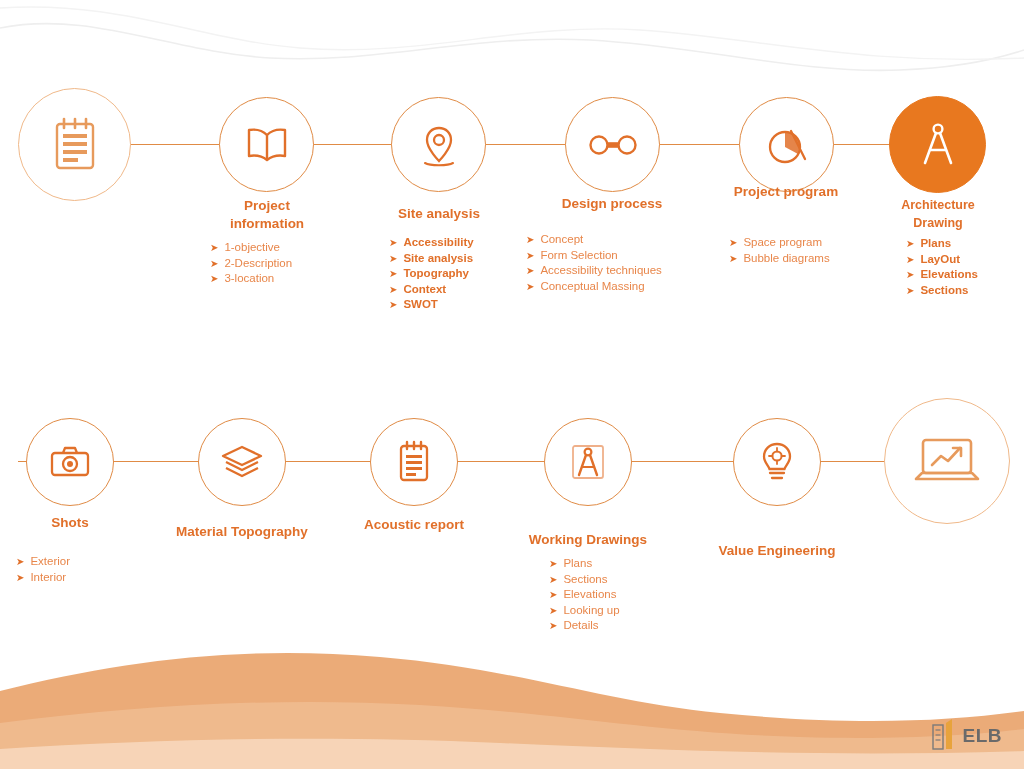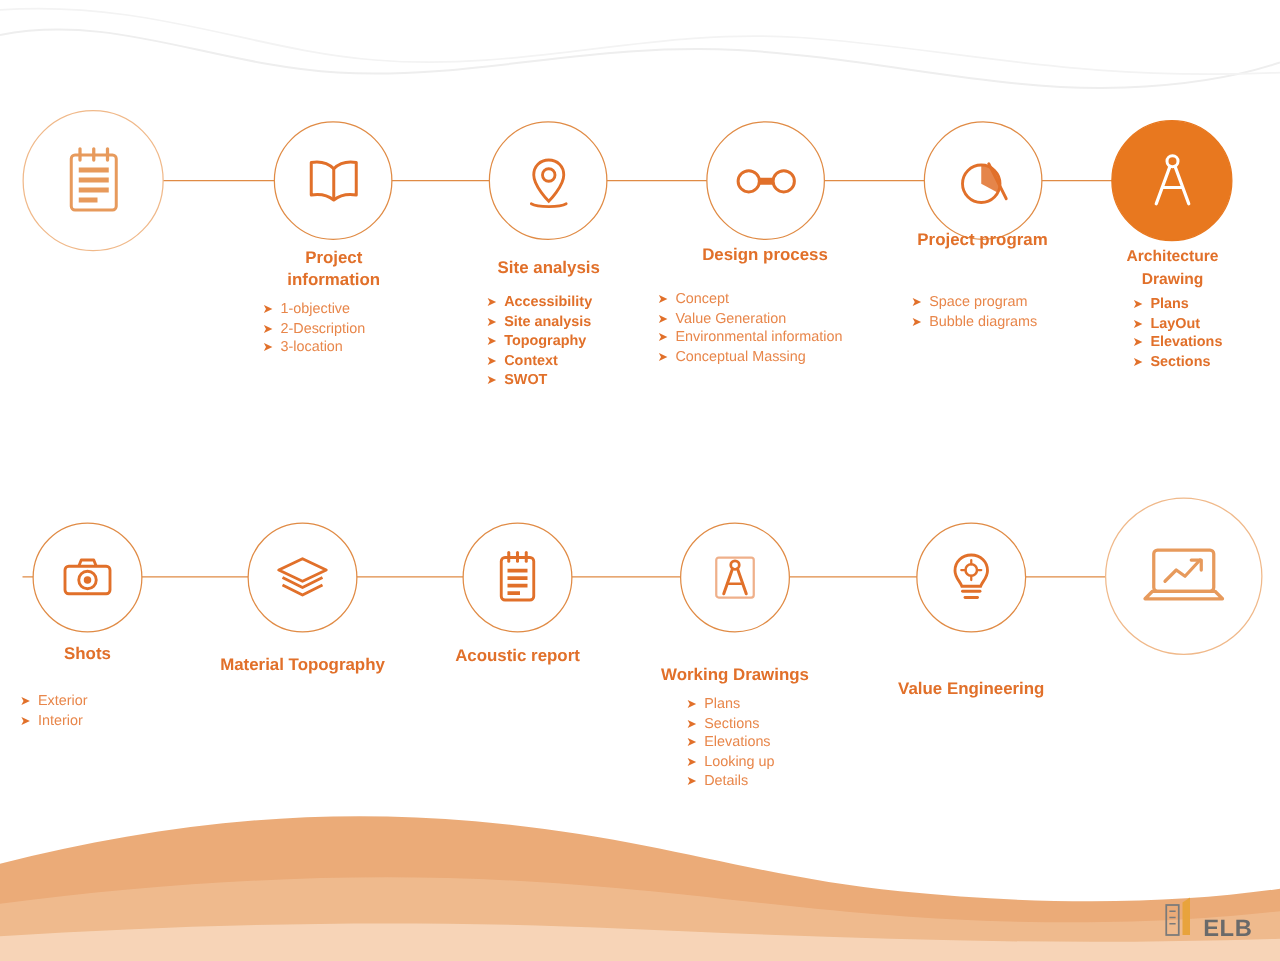"Value Generation" span.txt { text: Value Generation -> Form Selection }
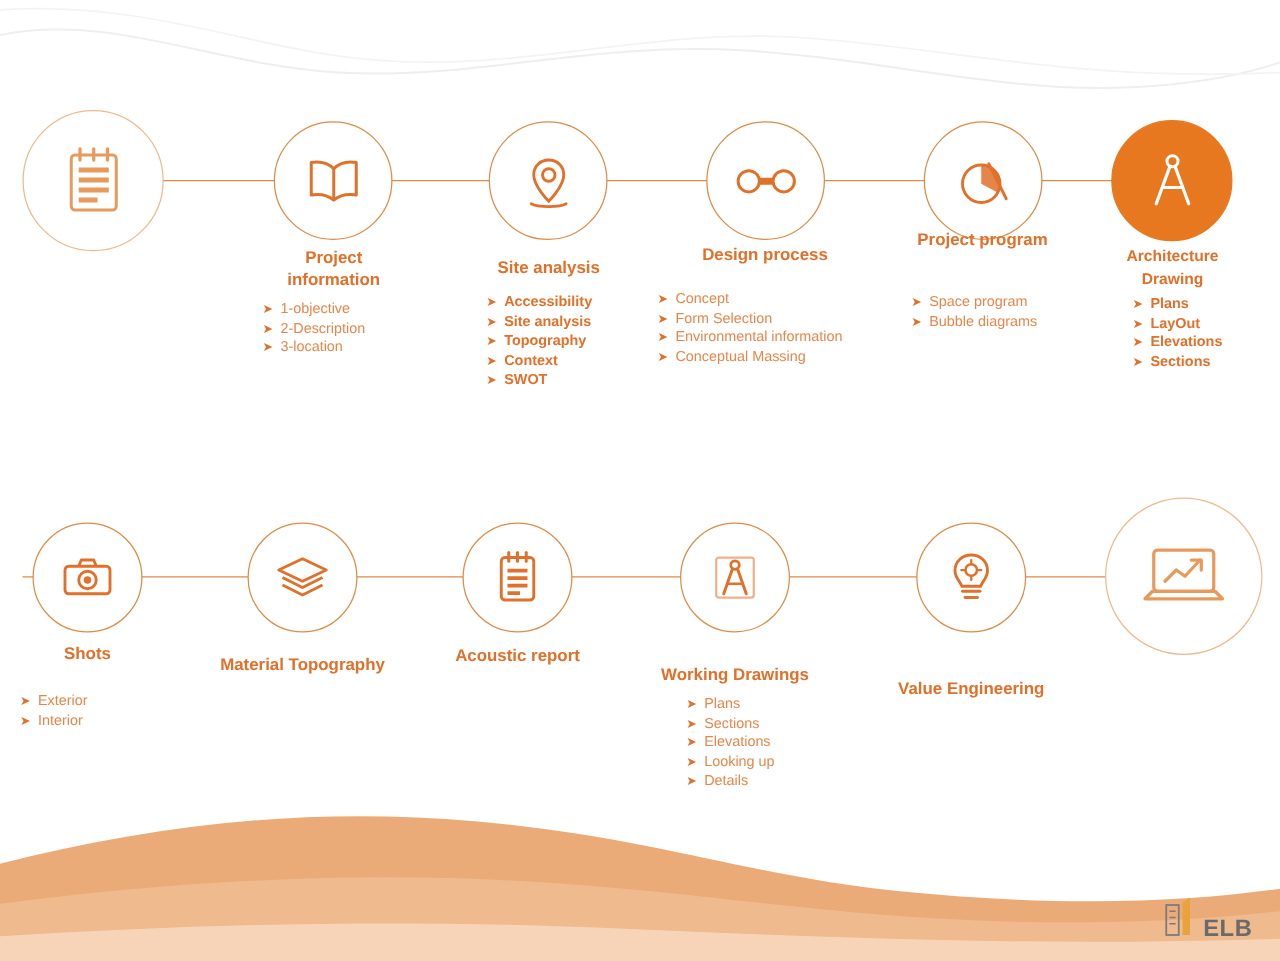"Environmental information" span.txt { text: Environmental information -> Accessibility techniques }
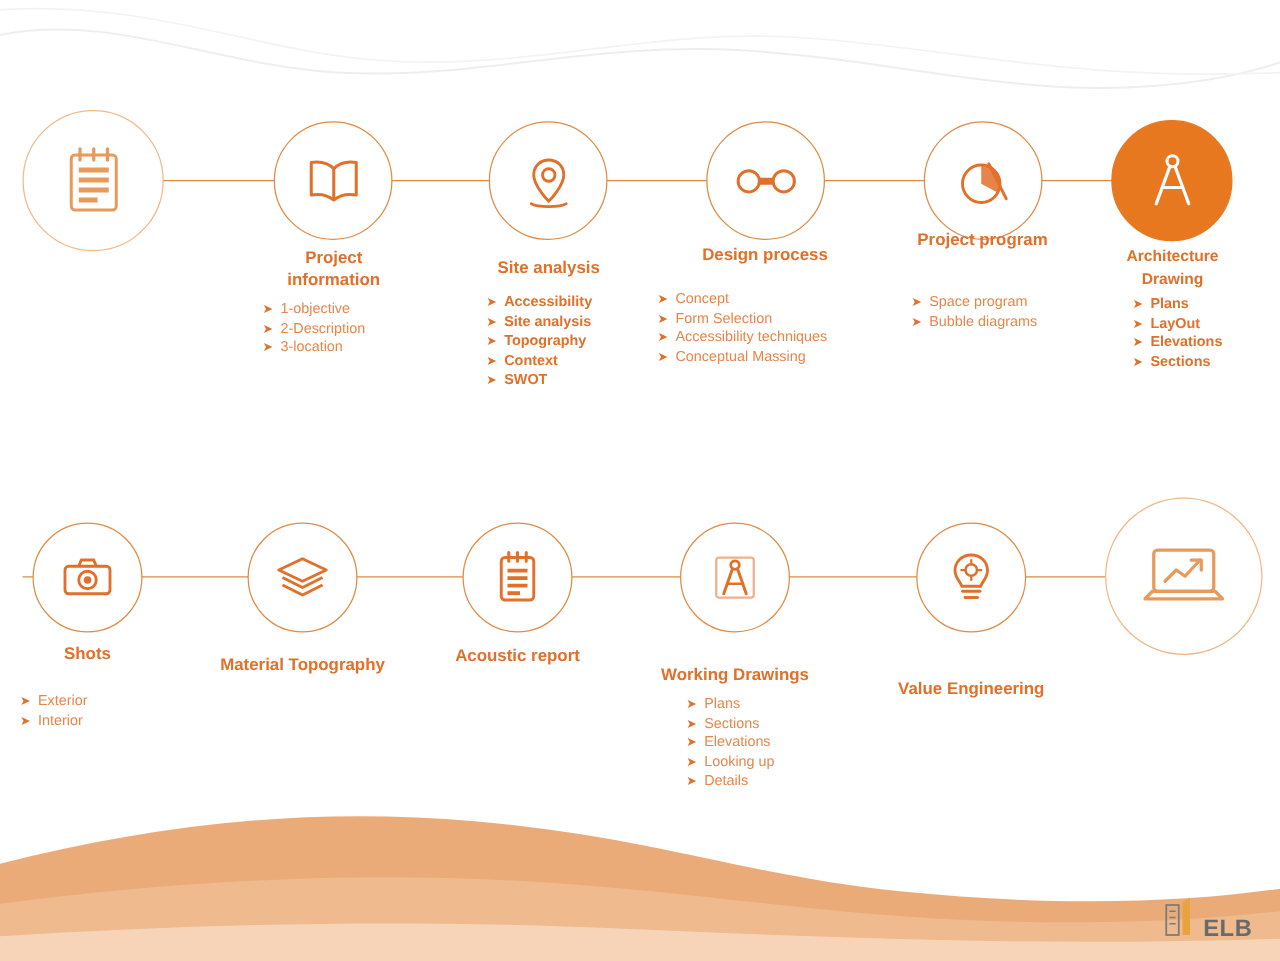"ELB" .logo { align-items: flex-end -> center }
